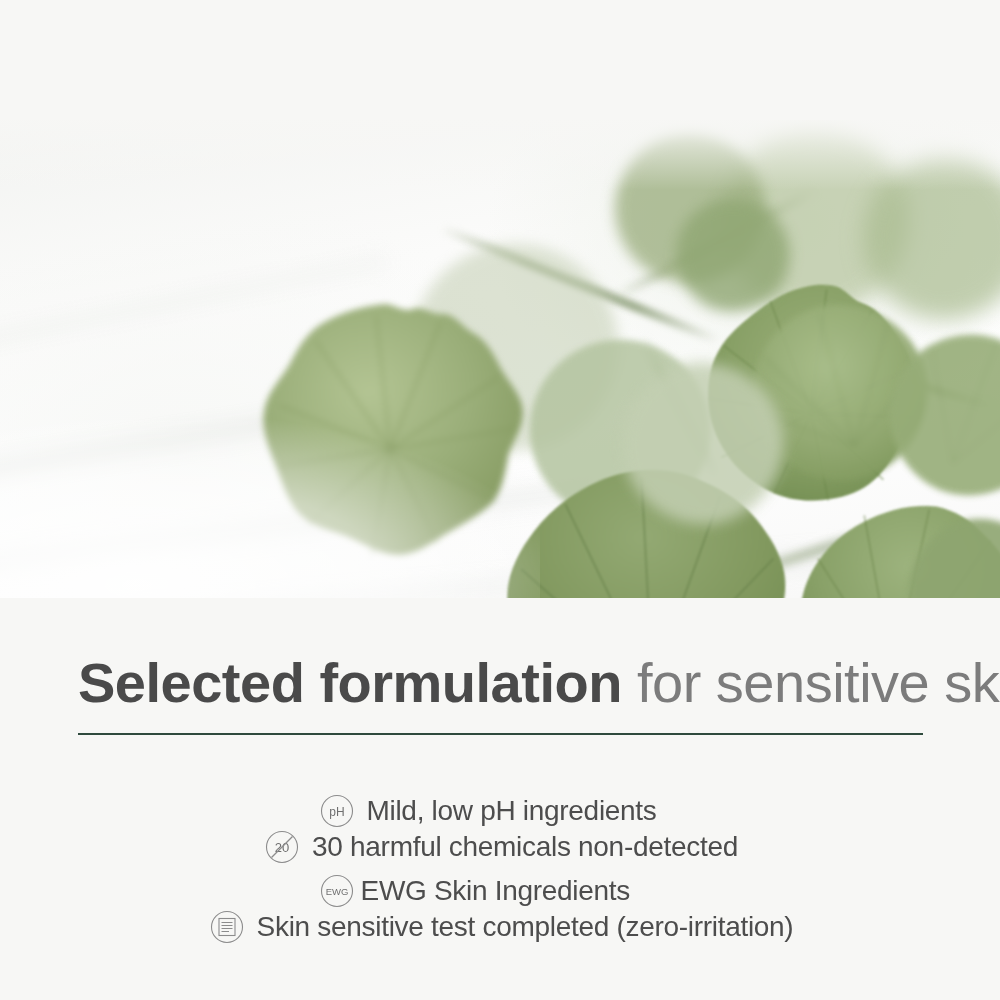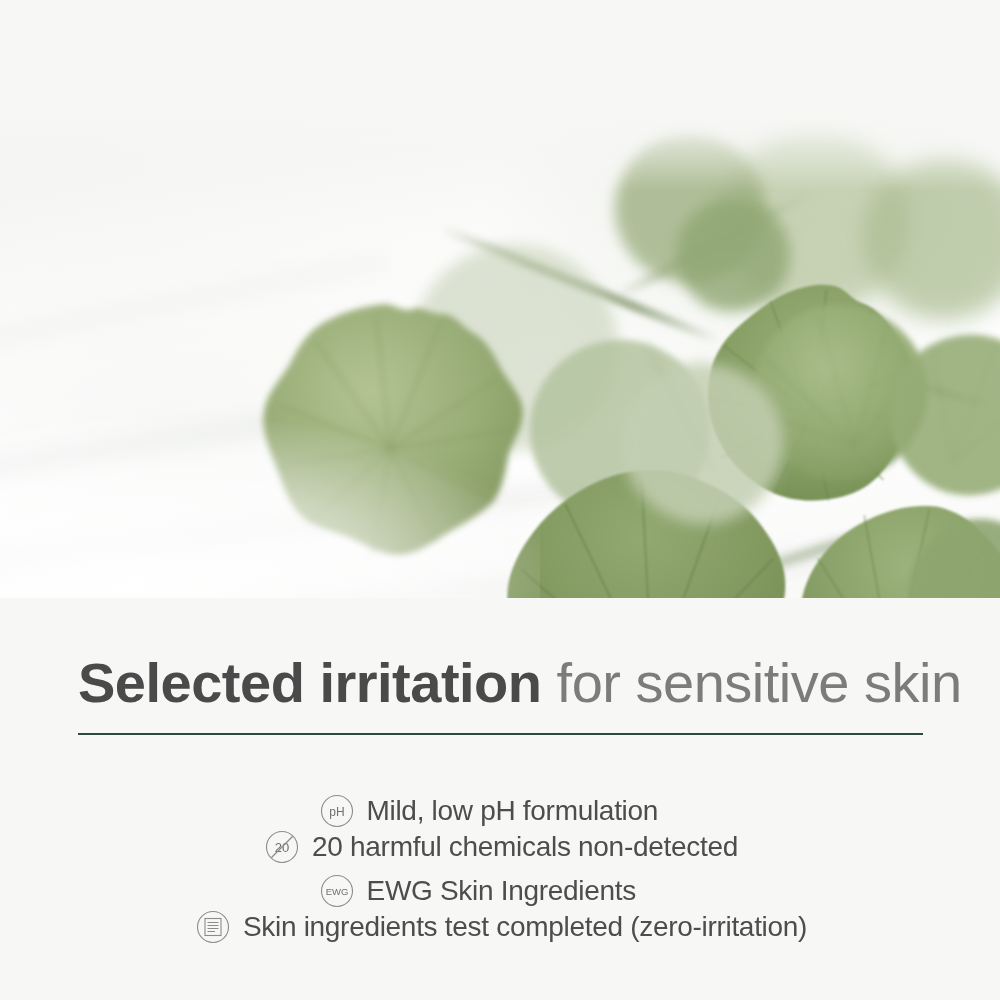"Selected irritation" span.strong { text: irritation -> formulation }
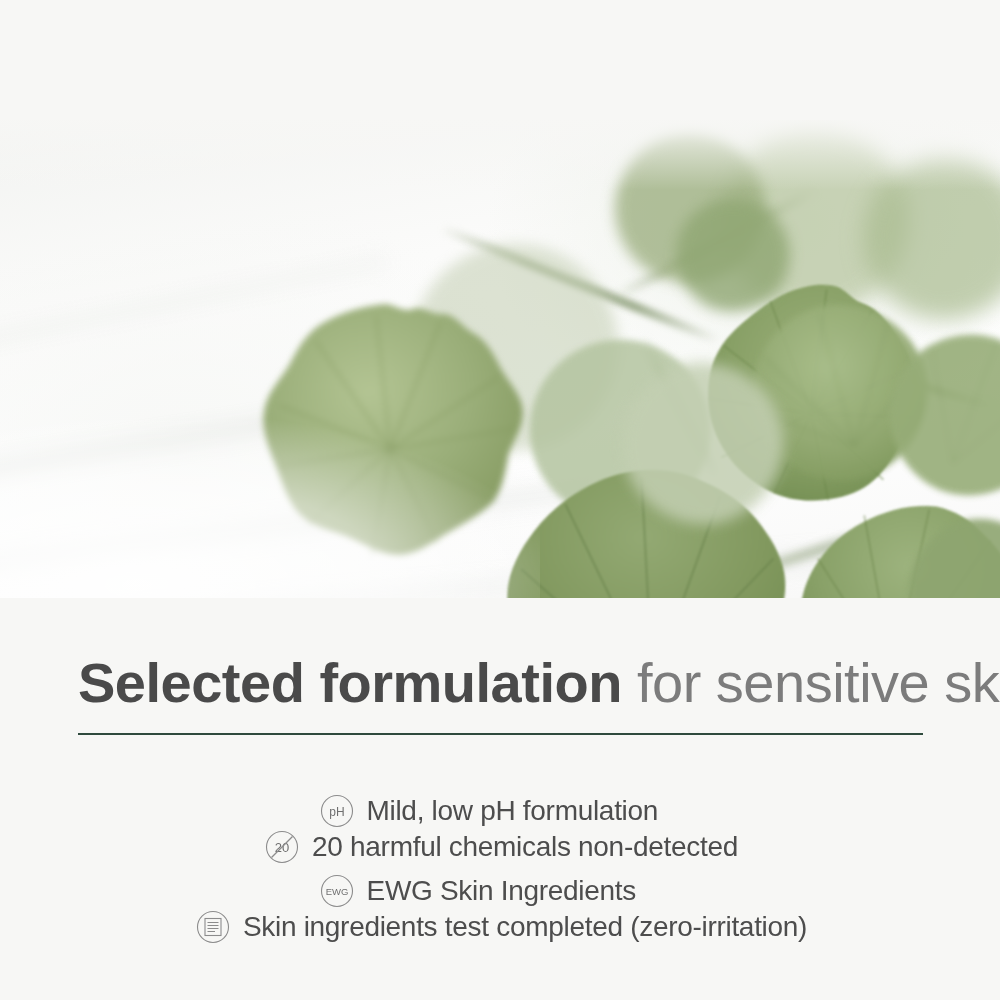"Mild, low pH formulation" span.feature-label { text: formulation -> ingredients }
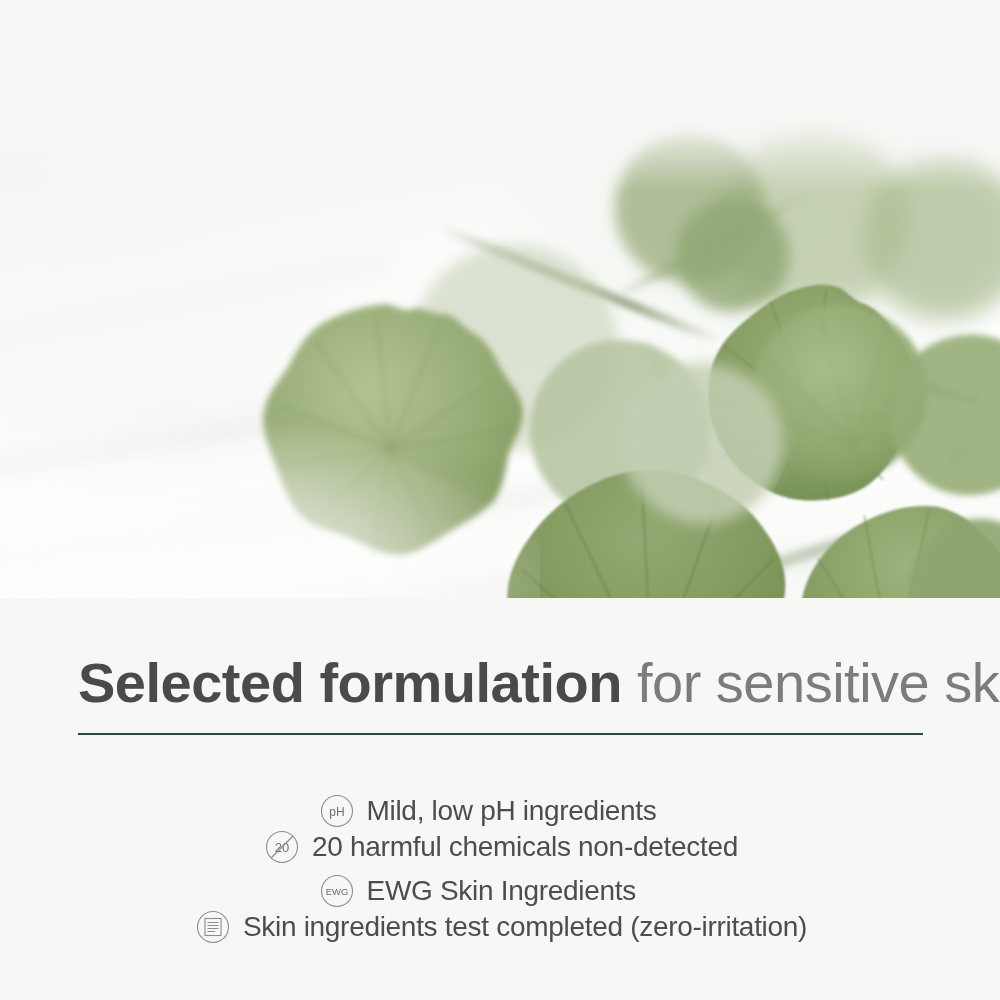"20 harmful chemicals non-detected" span.feature-label { text: 20 -> 30 }
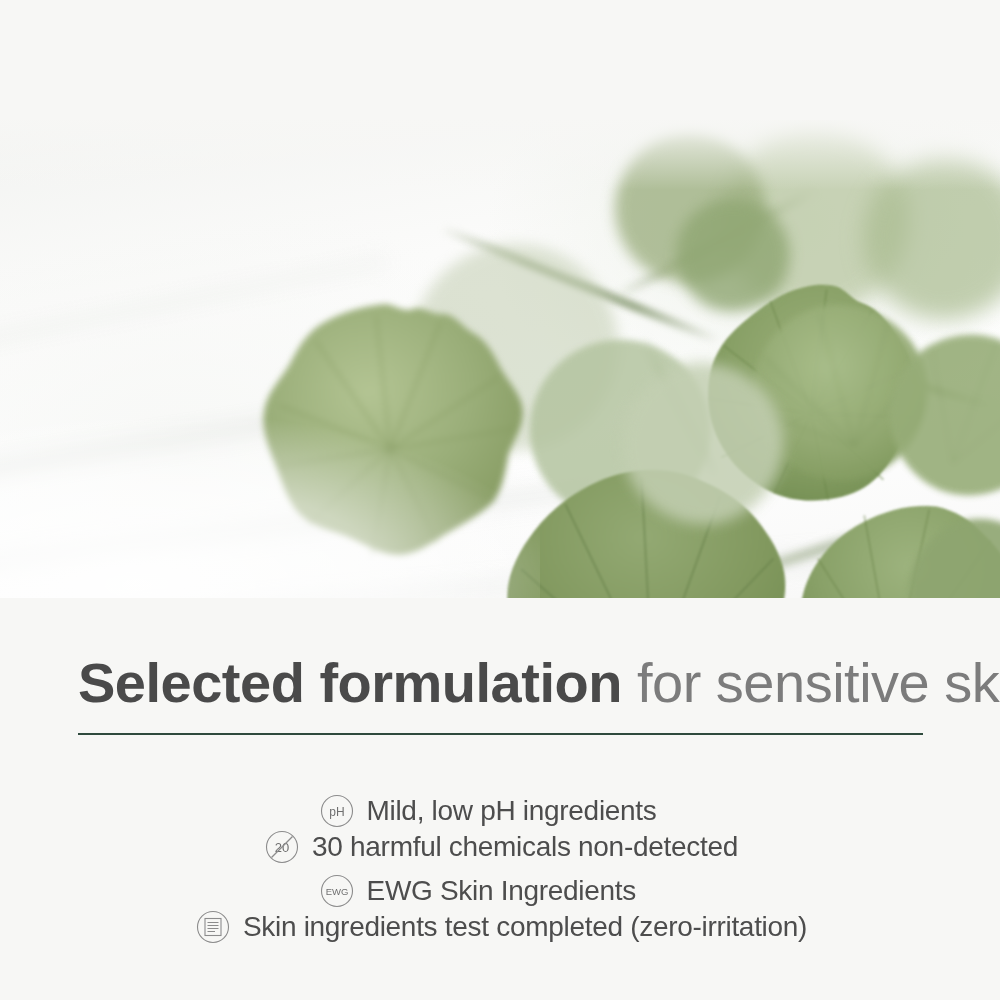"EWG" .row-2 .col-a { gap: none -> 6px }
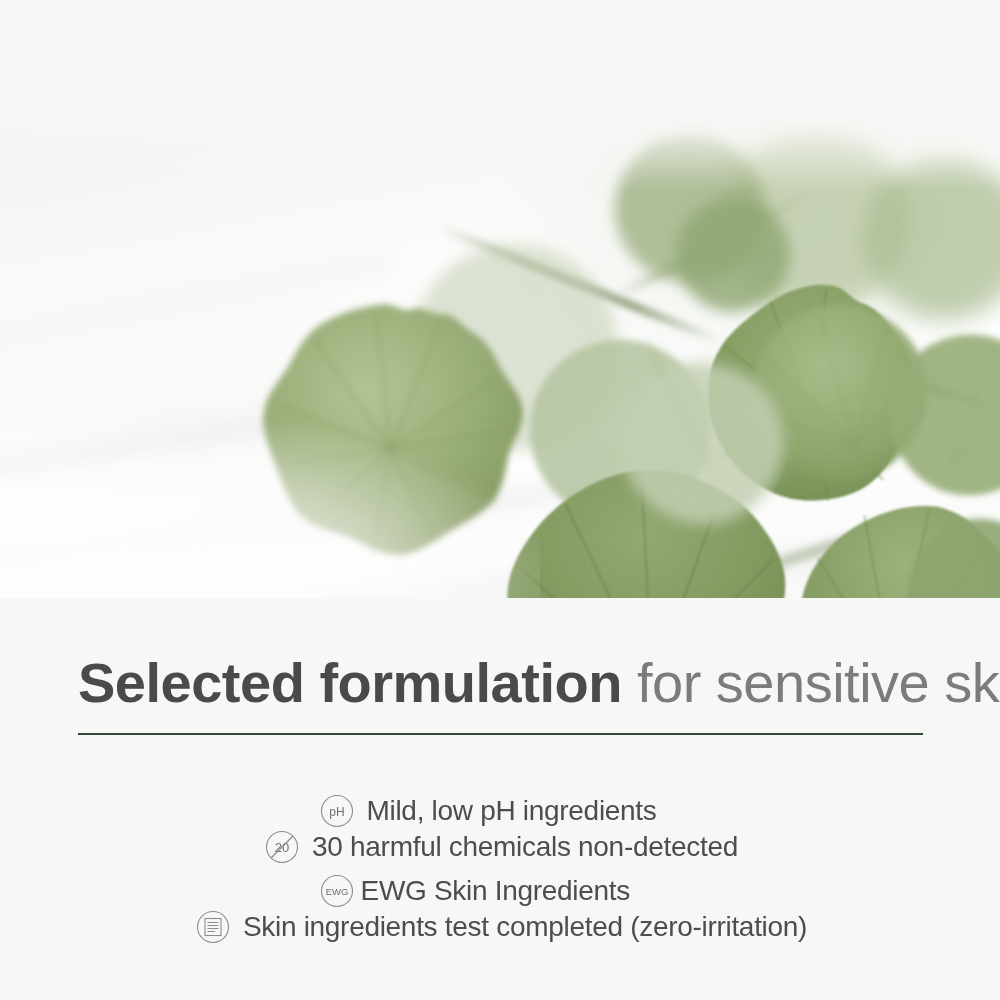"Skin ingredients test completed" span.feature-label { text: ingredients -> sensitive }
